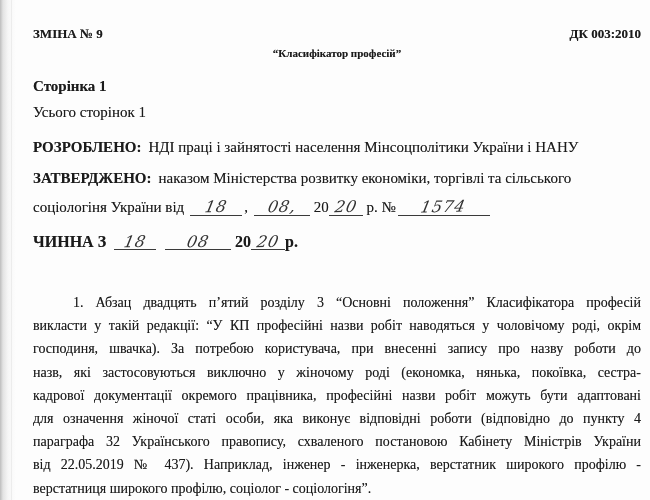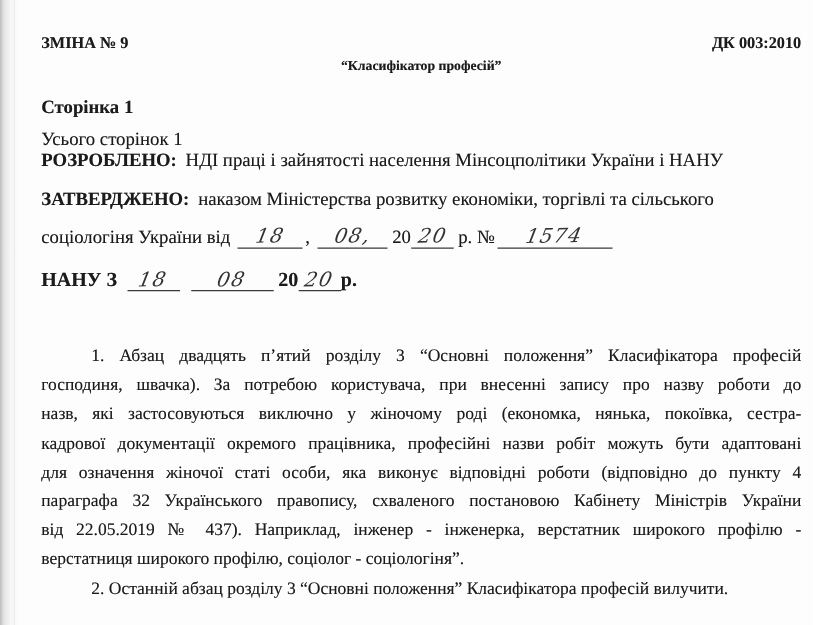"РОЗРОБЛЕНО: НДІ праці і зайнятості" .ln-dev { margin-top: none -> 18px }
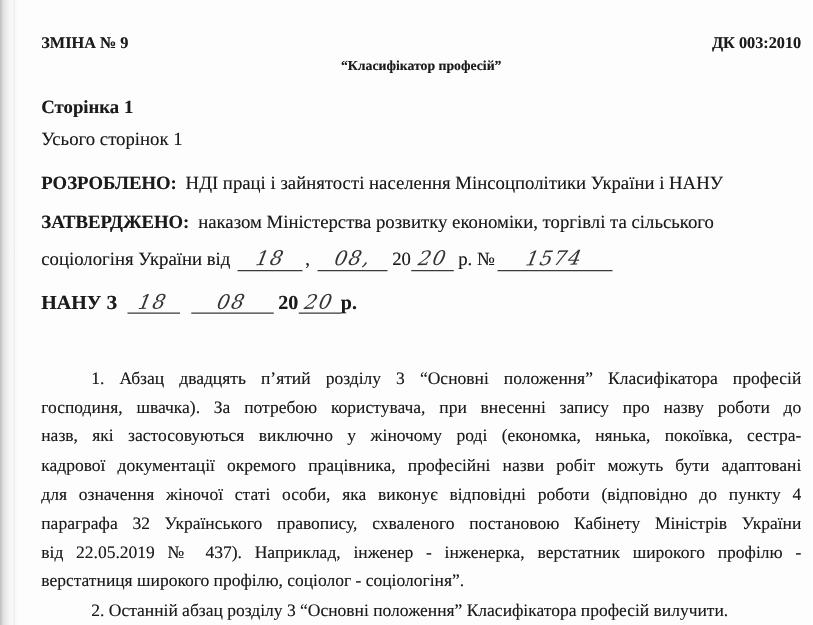"НАНУ З" span.b { text: НАНУ -> ЧИННА }
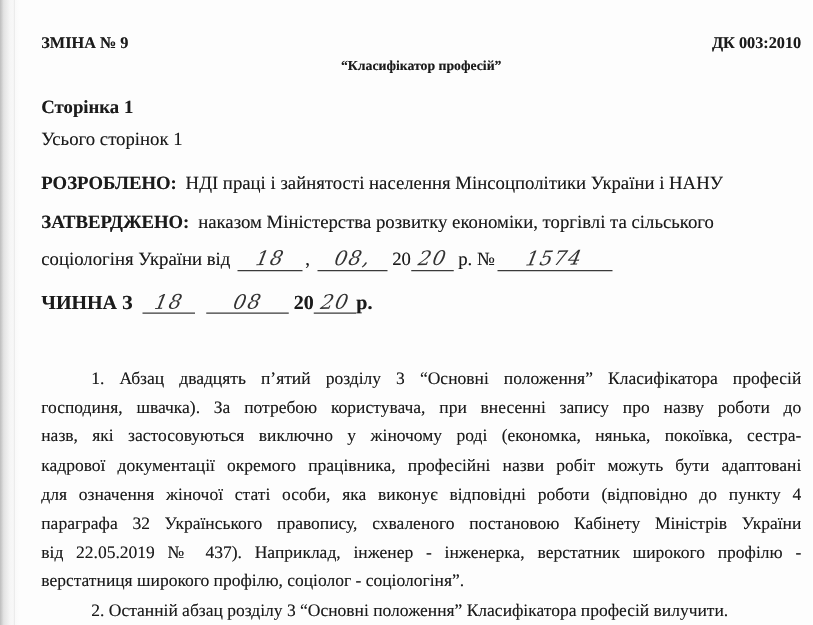"викласти у такій редакції: “У" div.bl { html: none -> <div>викласти у такій редакції: “У КП професійні назви робіт наводяться у чоловічому роді, окрім</div> }
